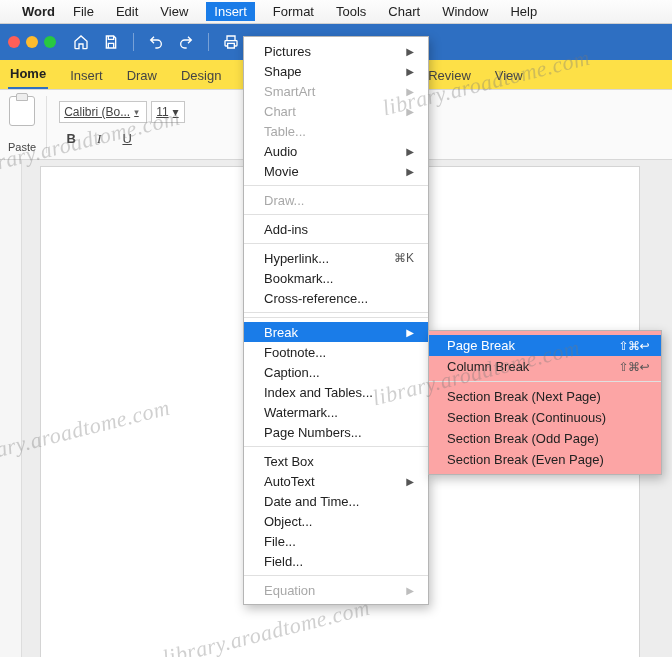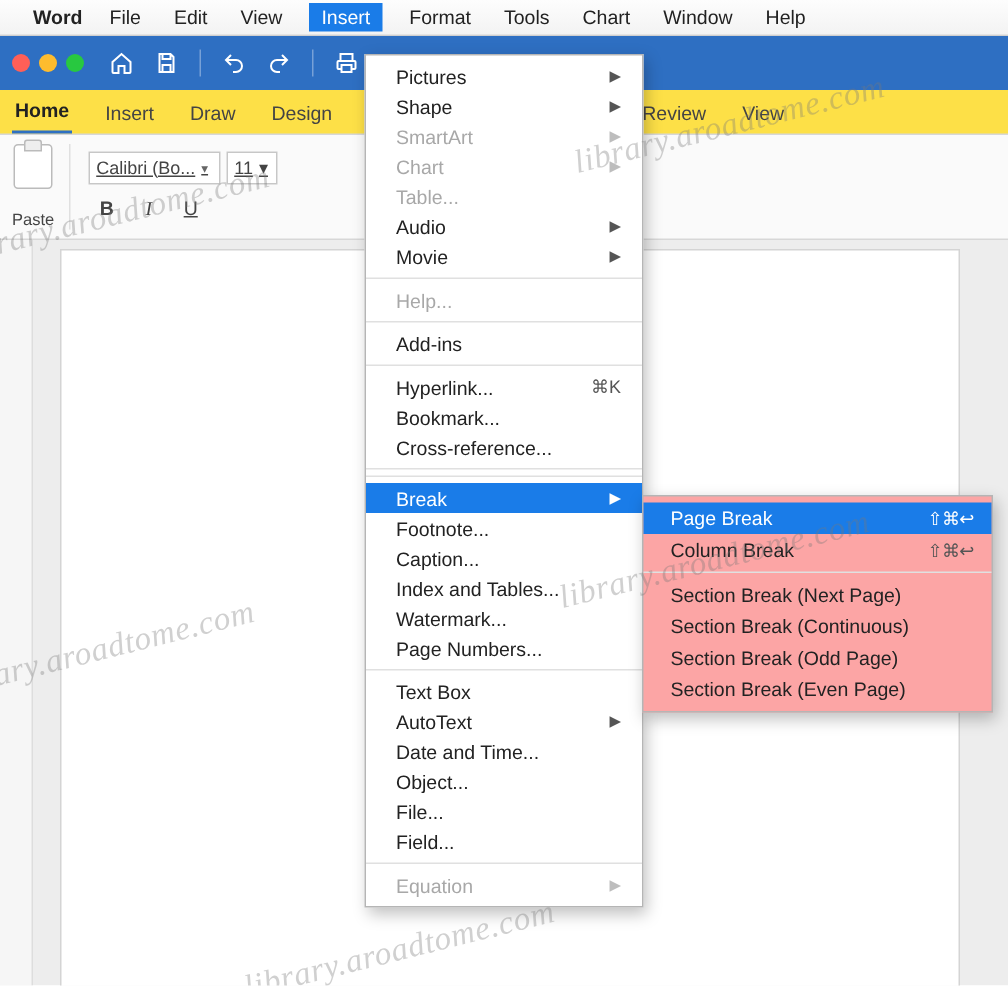"Help..." span { text: Help -> Draw }
